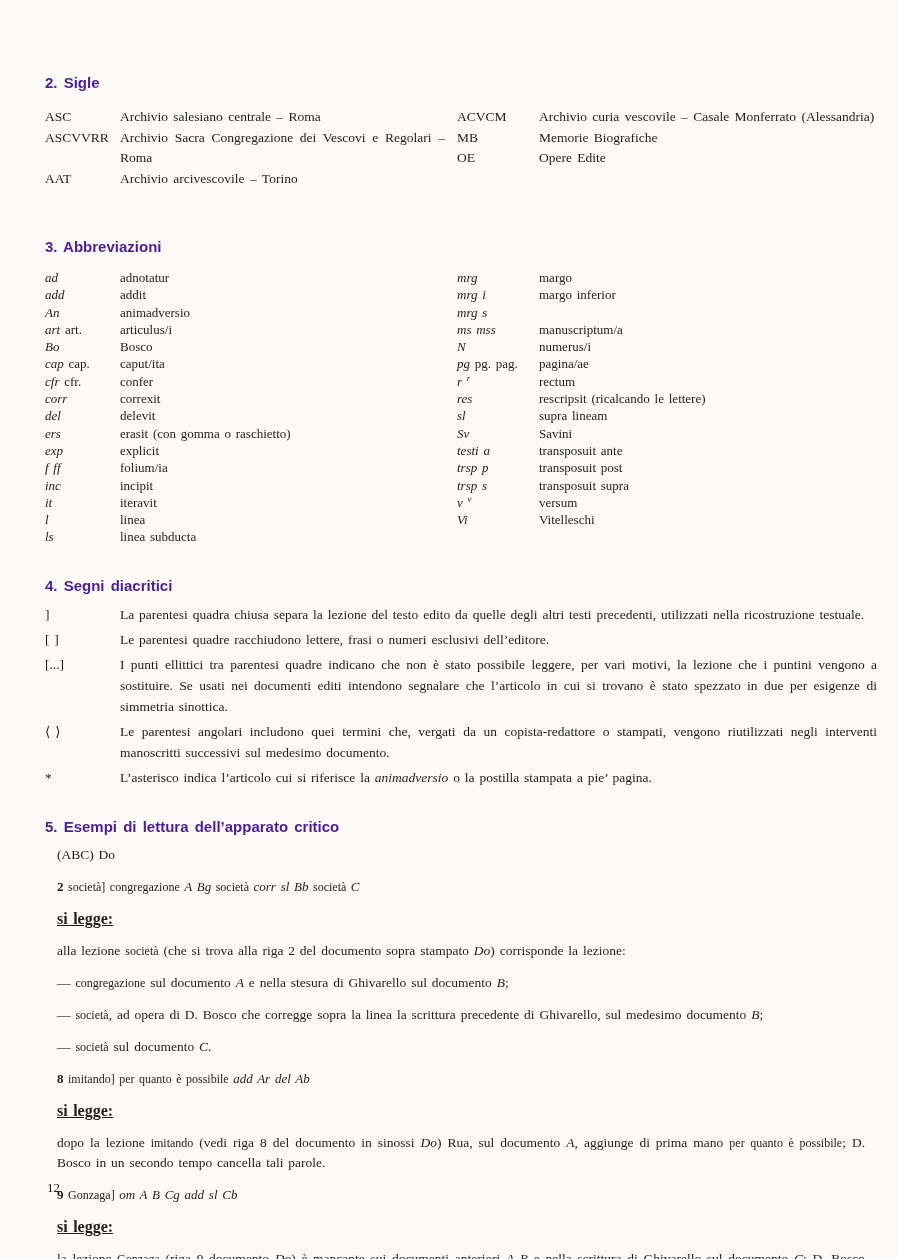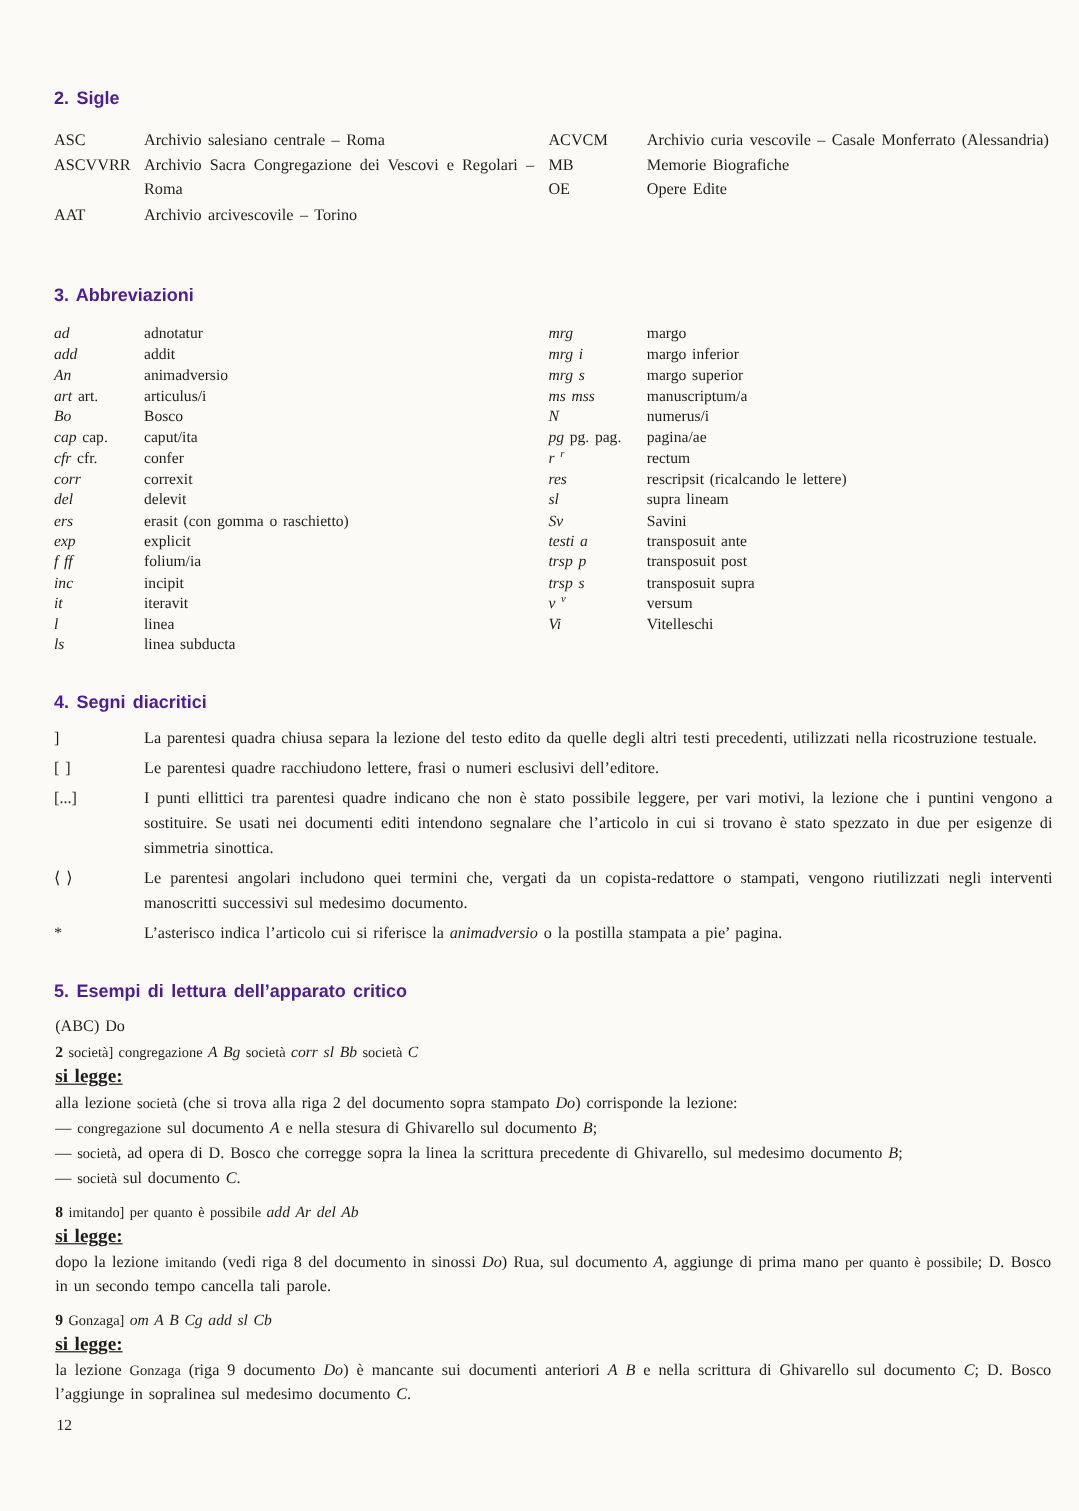"margo superior" span.abbr-desc { html: <span>margo superior</span> -> none }
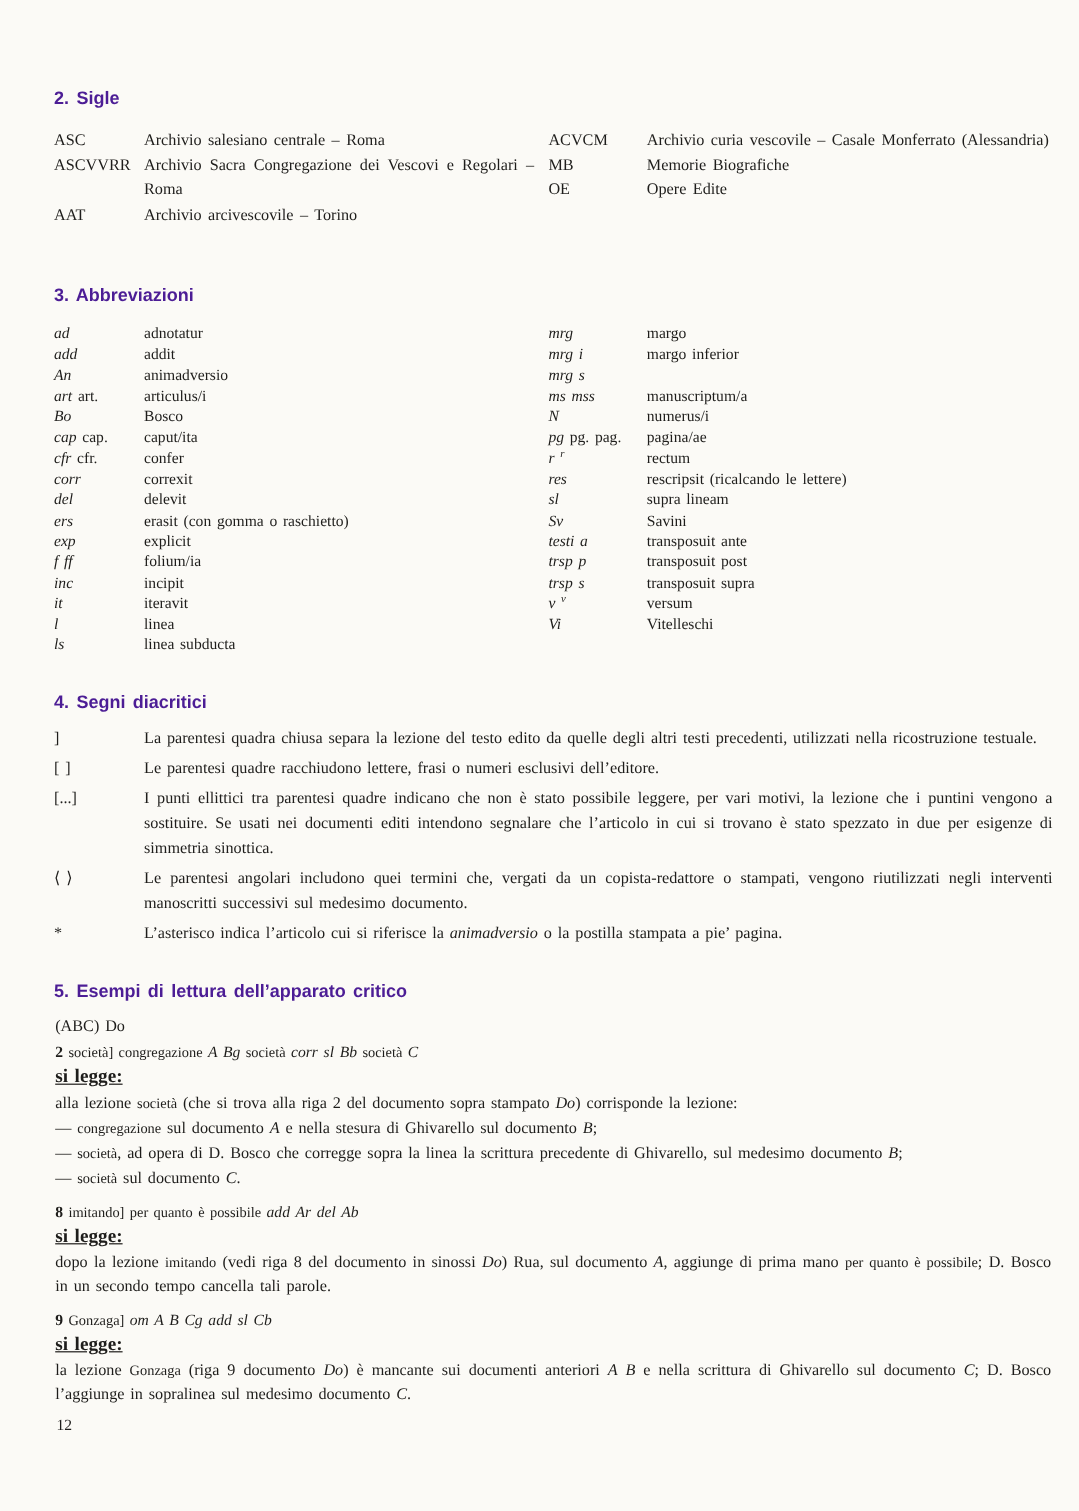"(ABC) Do" .esempi p { margin: 1px -> 12px }
